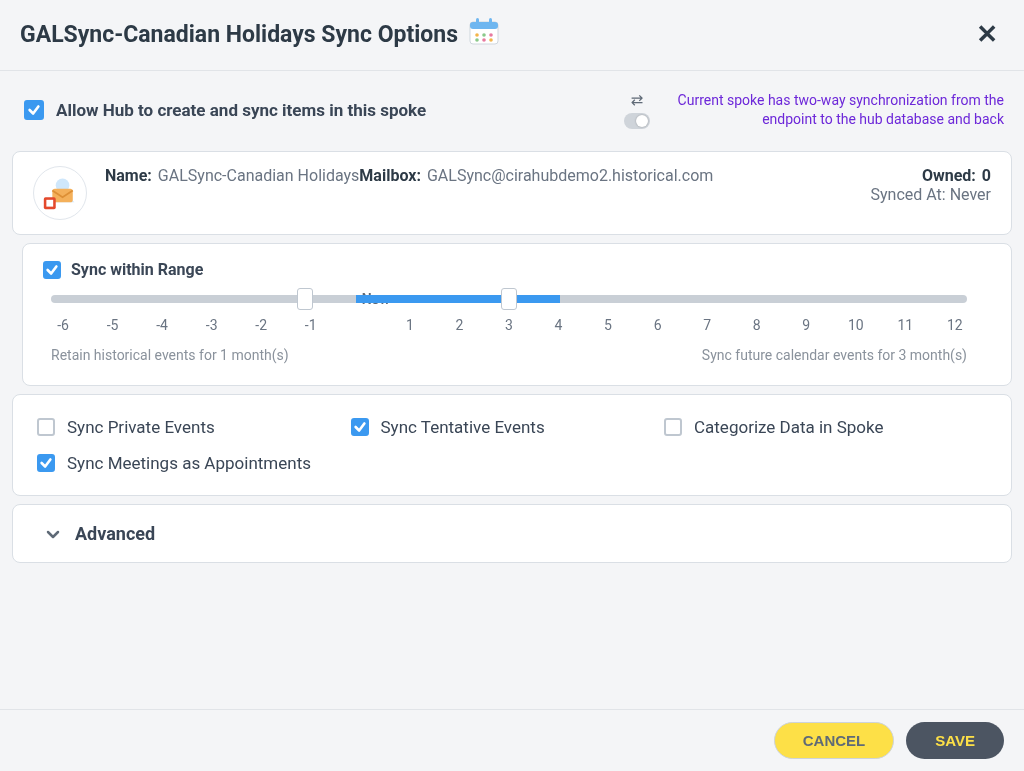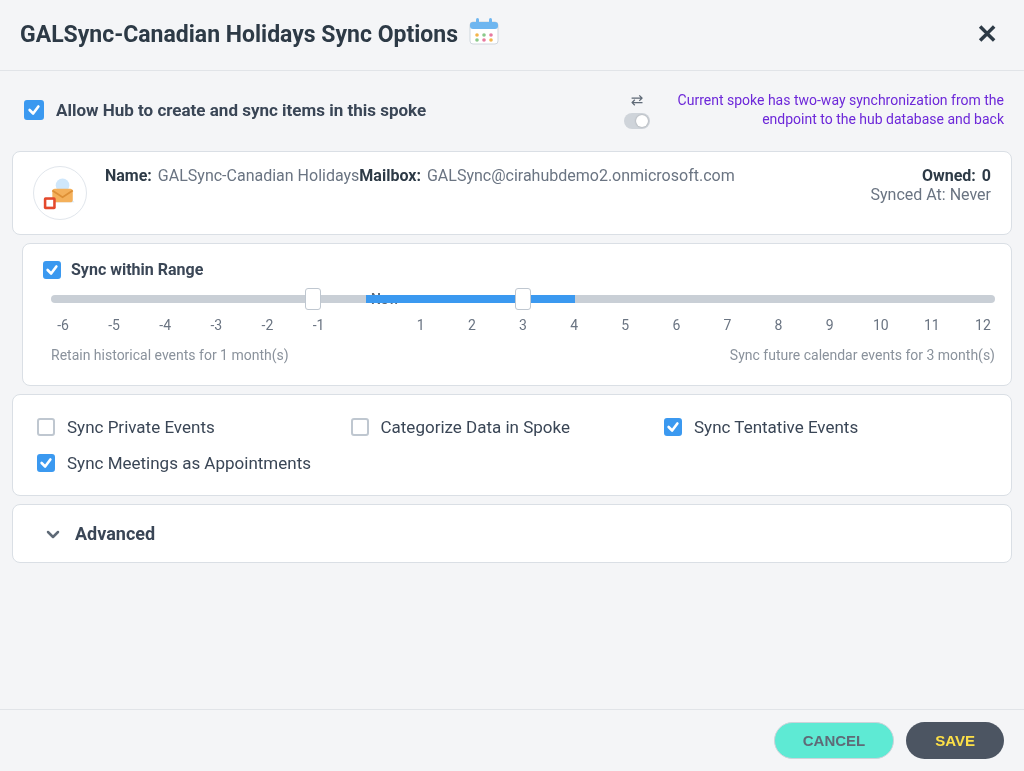"GALSync@cirahubdemo2.onmicrosoft.com" span.v { text: GALSync@cirahubdemo2.onmicrosoft.com -> GALSync@cirahubdemo2.historical.com }
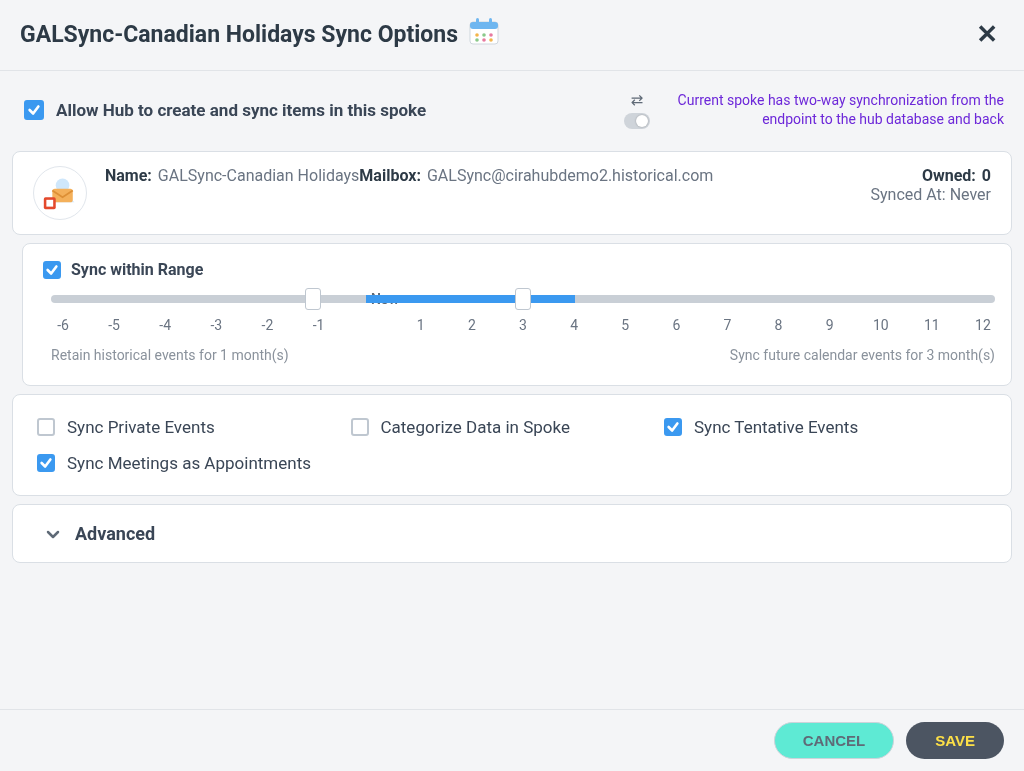"Sync within Range" .range-card { padding: 16px 8px 22px 20px -> 16px 36px 22px 20px }
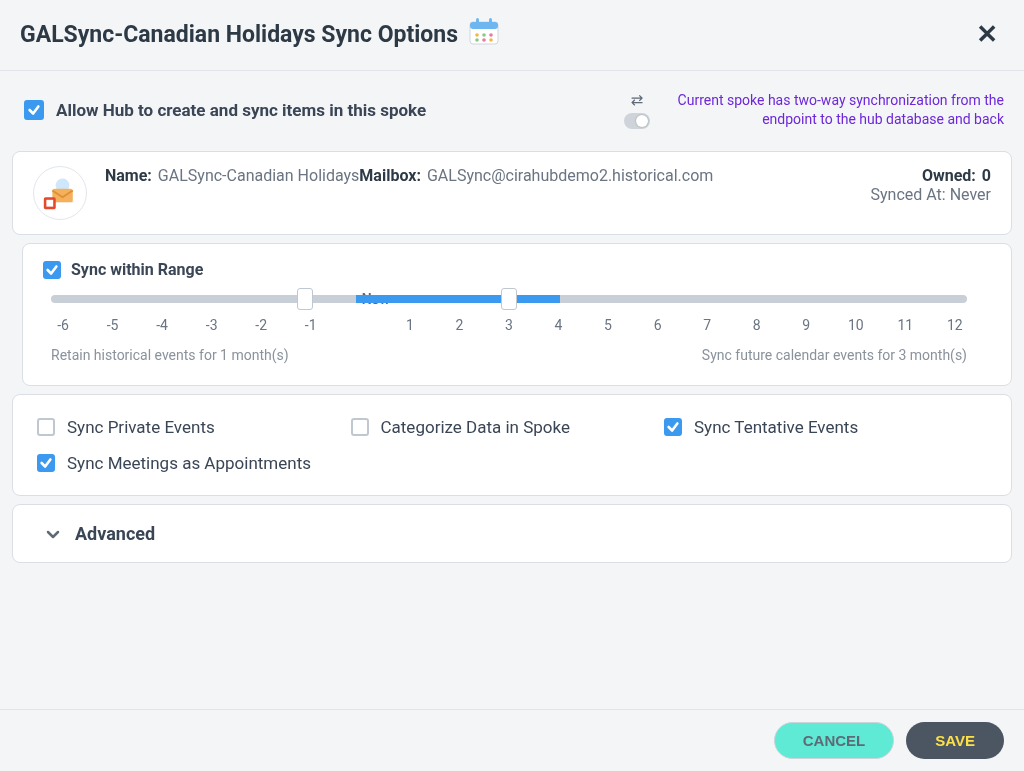"Categorize Data in Spoke" div.opt { order: before "Sync Tentative Events" -> after "Sync Tentative Events" }
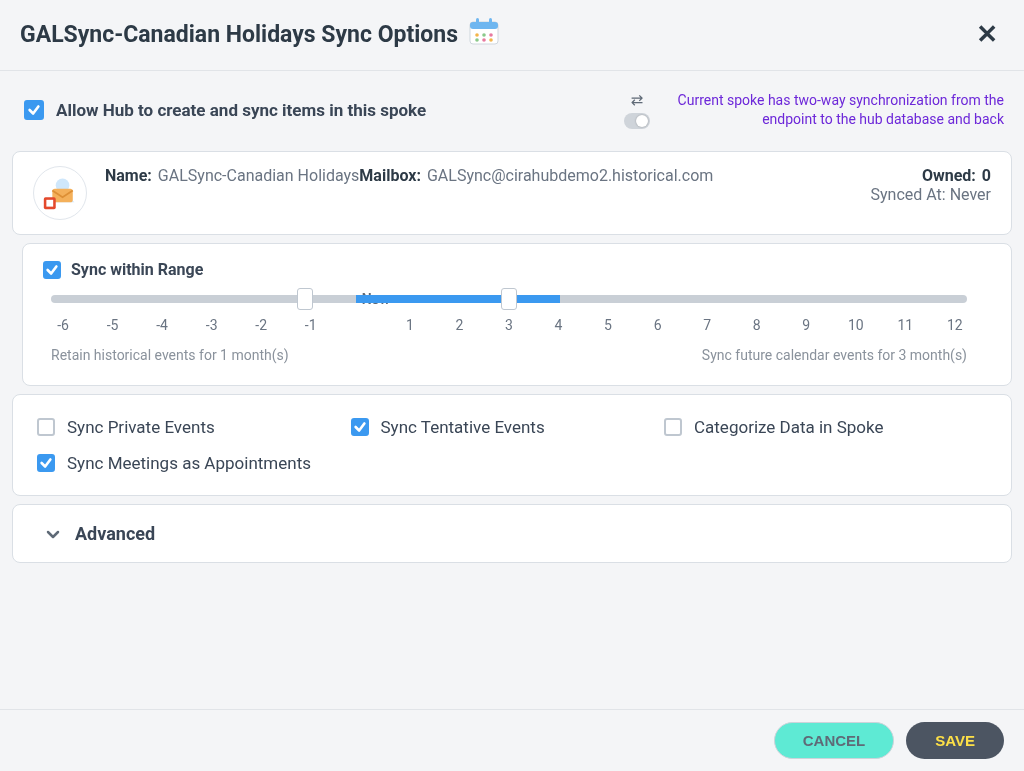"CANCEL" .btn-cancel { background: #5eead4 -> #fde047 }
